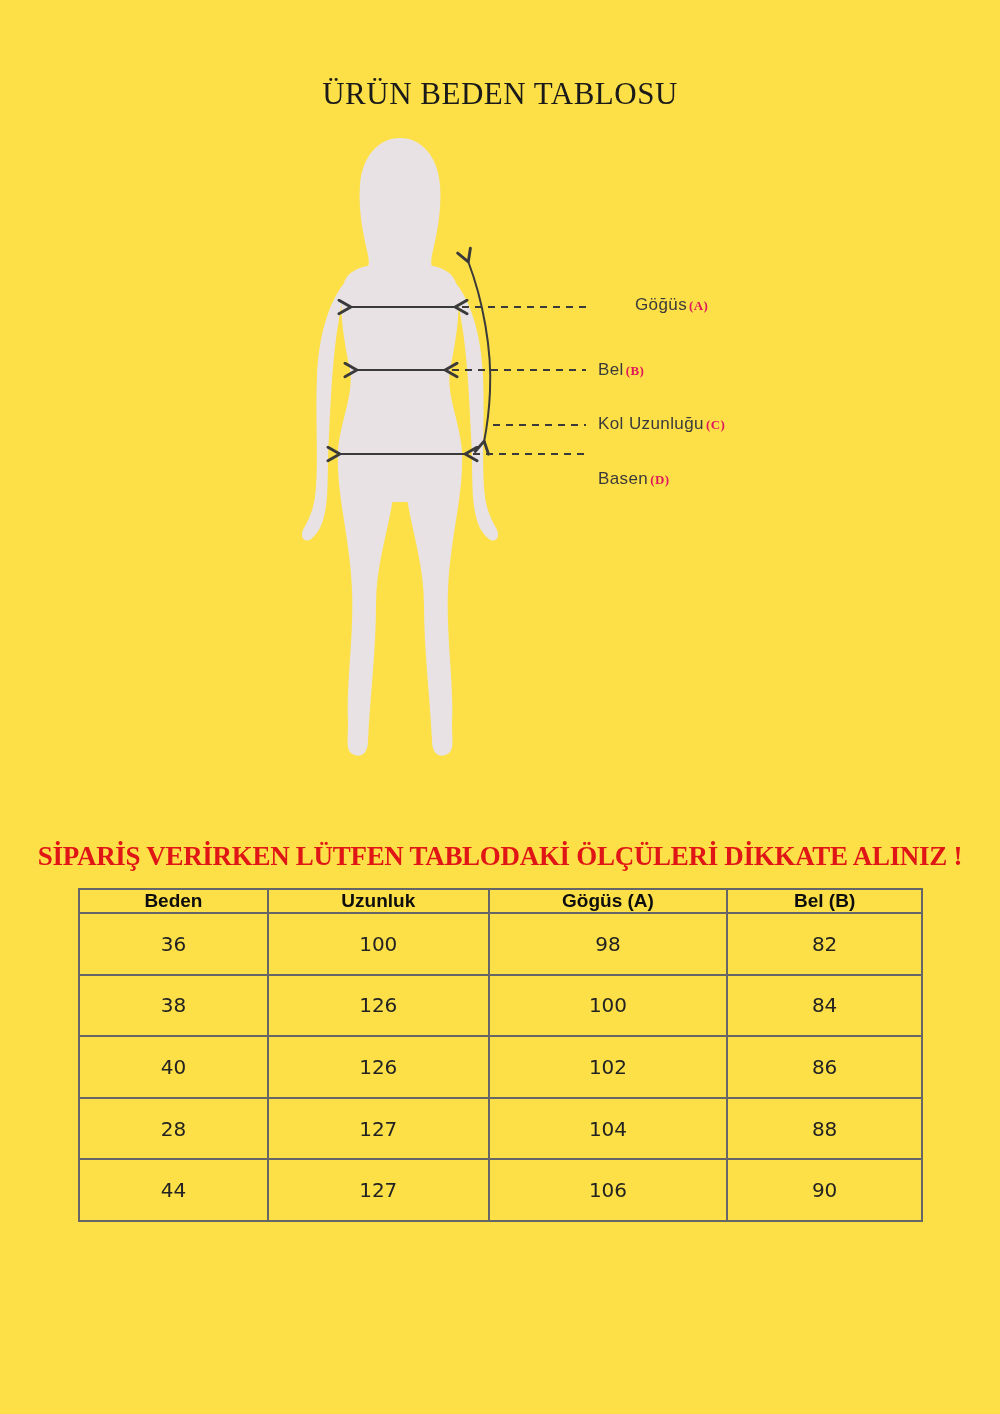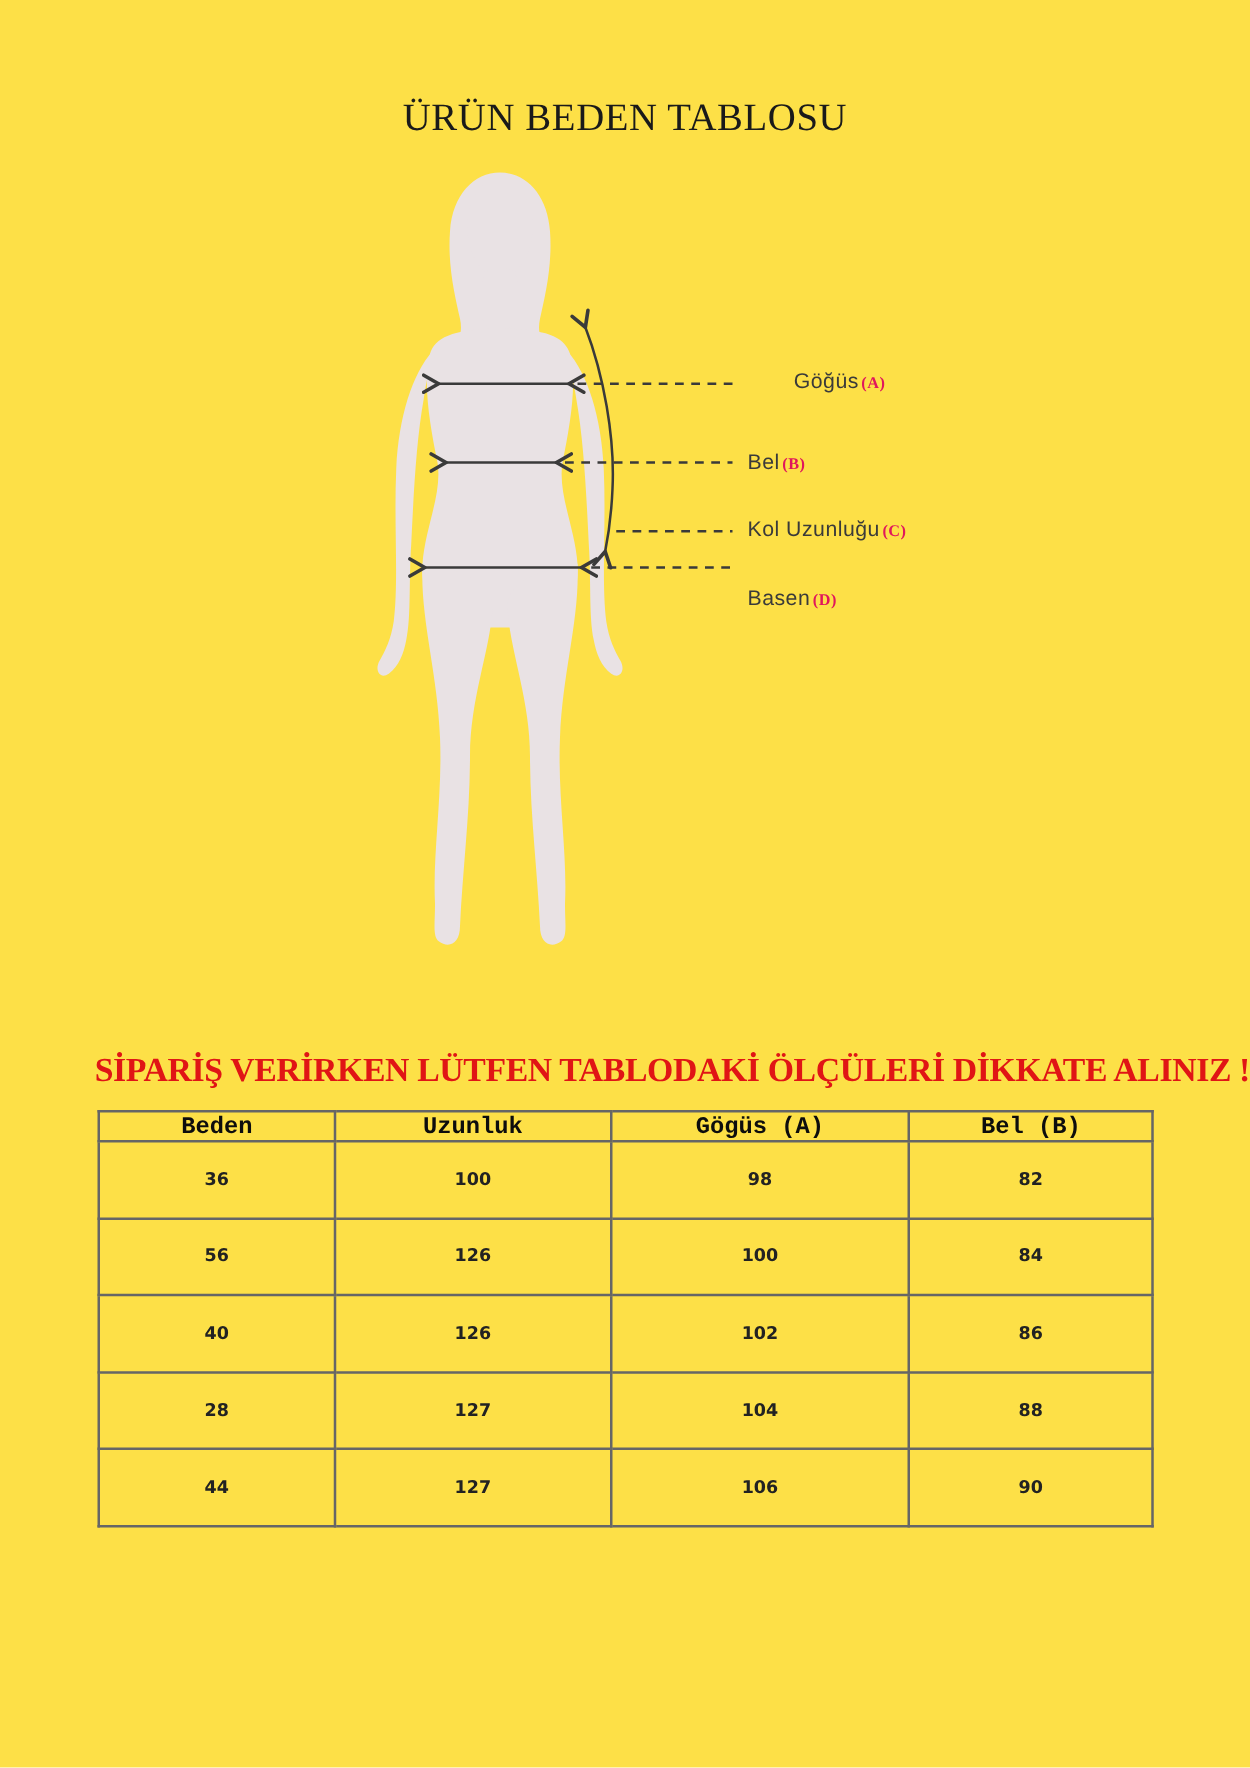"SİPARİŞ VERİRKEN LÜTFEN TABLODAKİ" .notice-warning { text-align: right -> center }
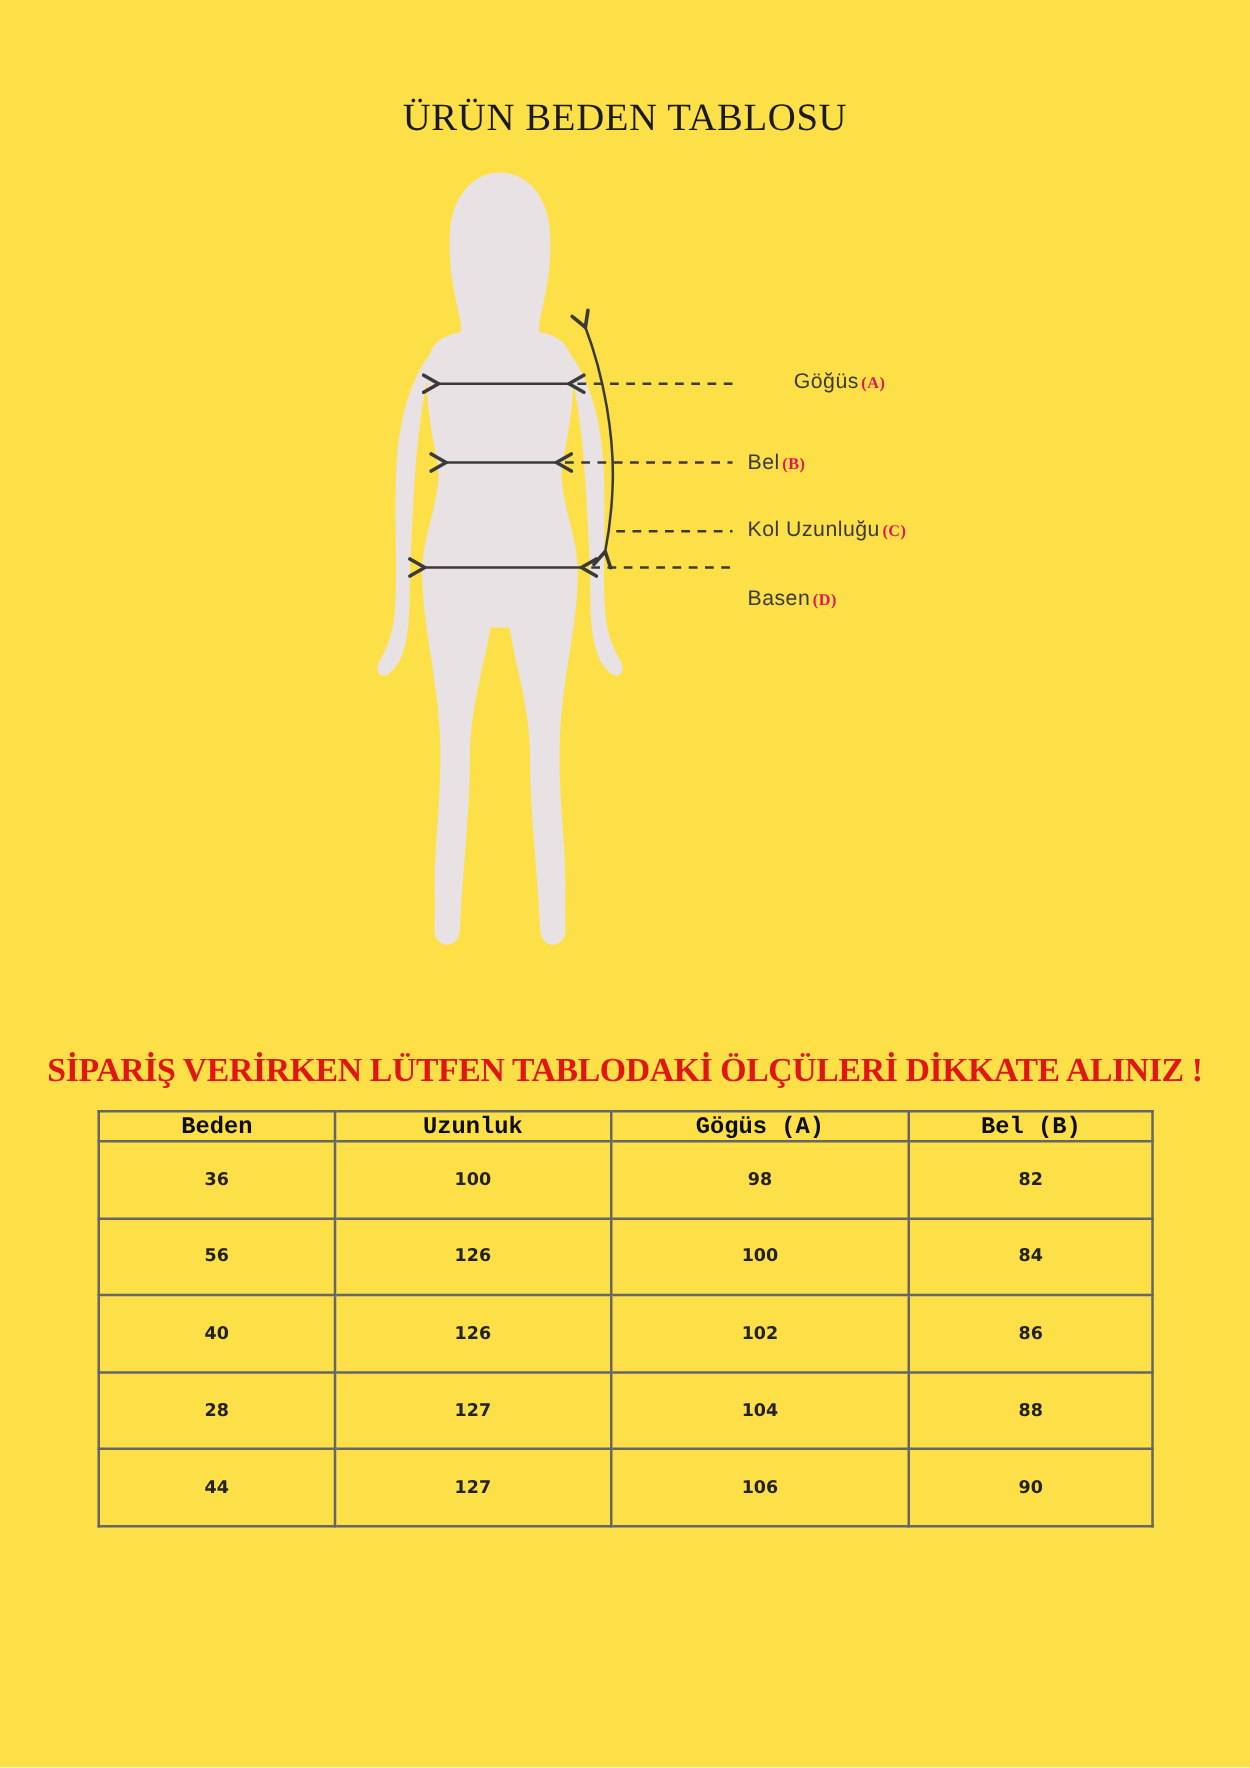"Beden" table.size-table th { font-family: Liberation Mono, monospace -> Liberation Sans, sans-serif }
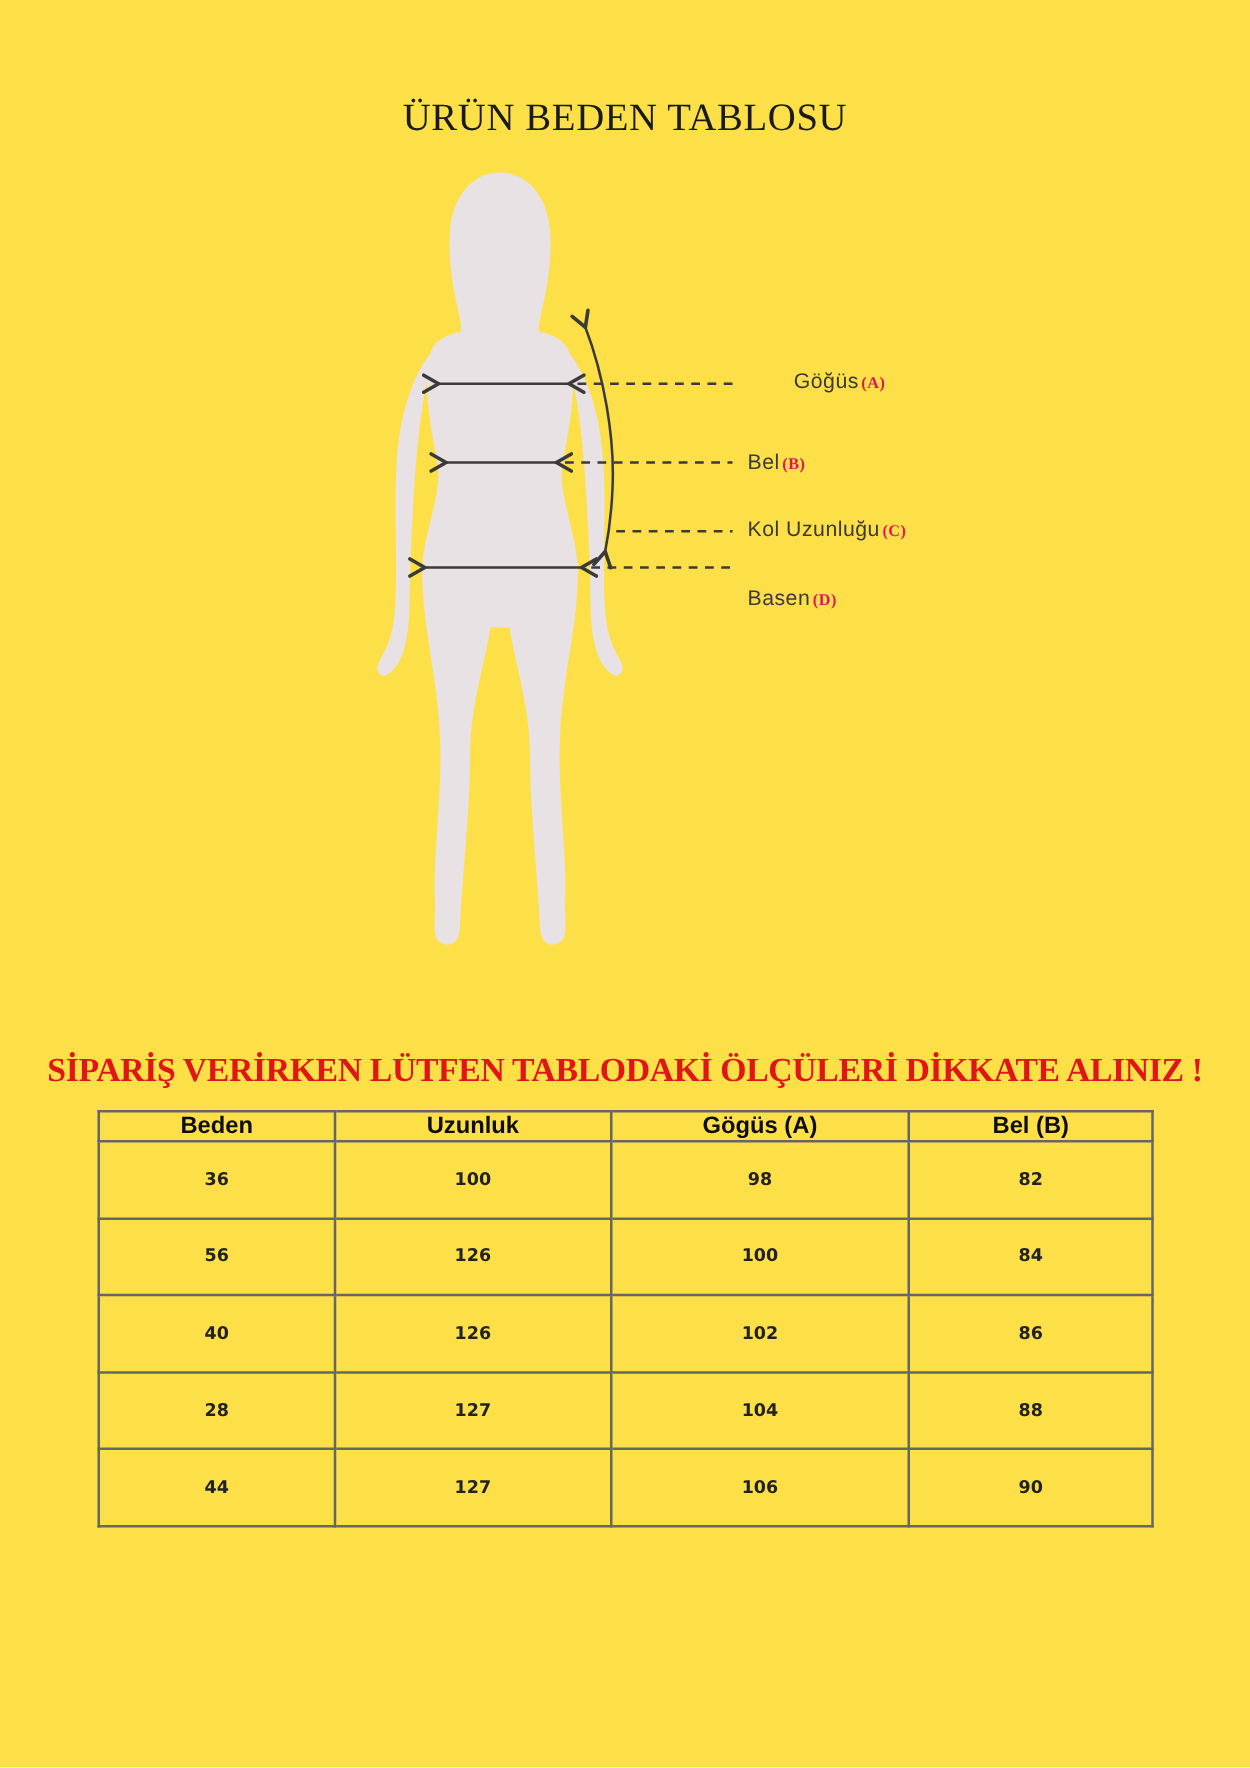"36" table.size-table td { font-size: 14px -> 20px; font-weight: 700 -> 400 }
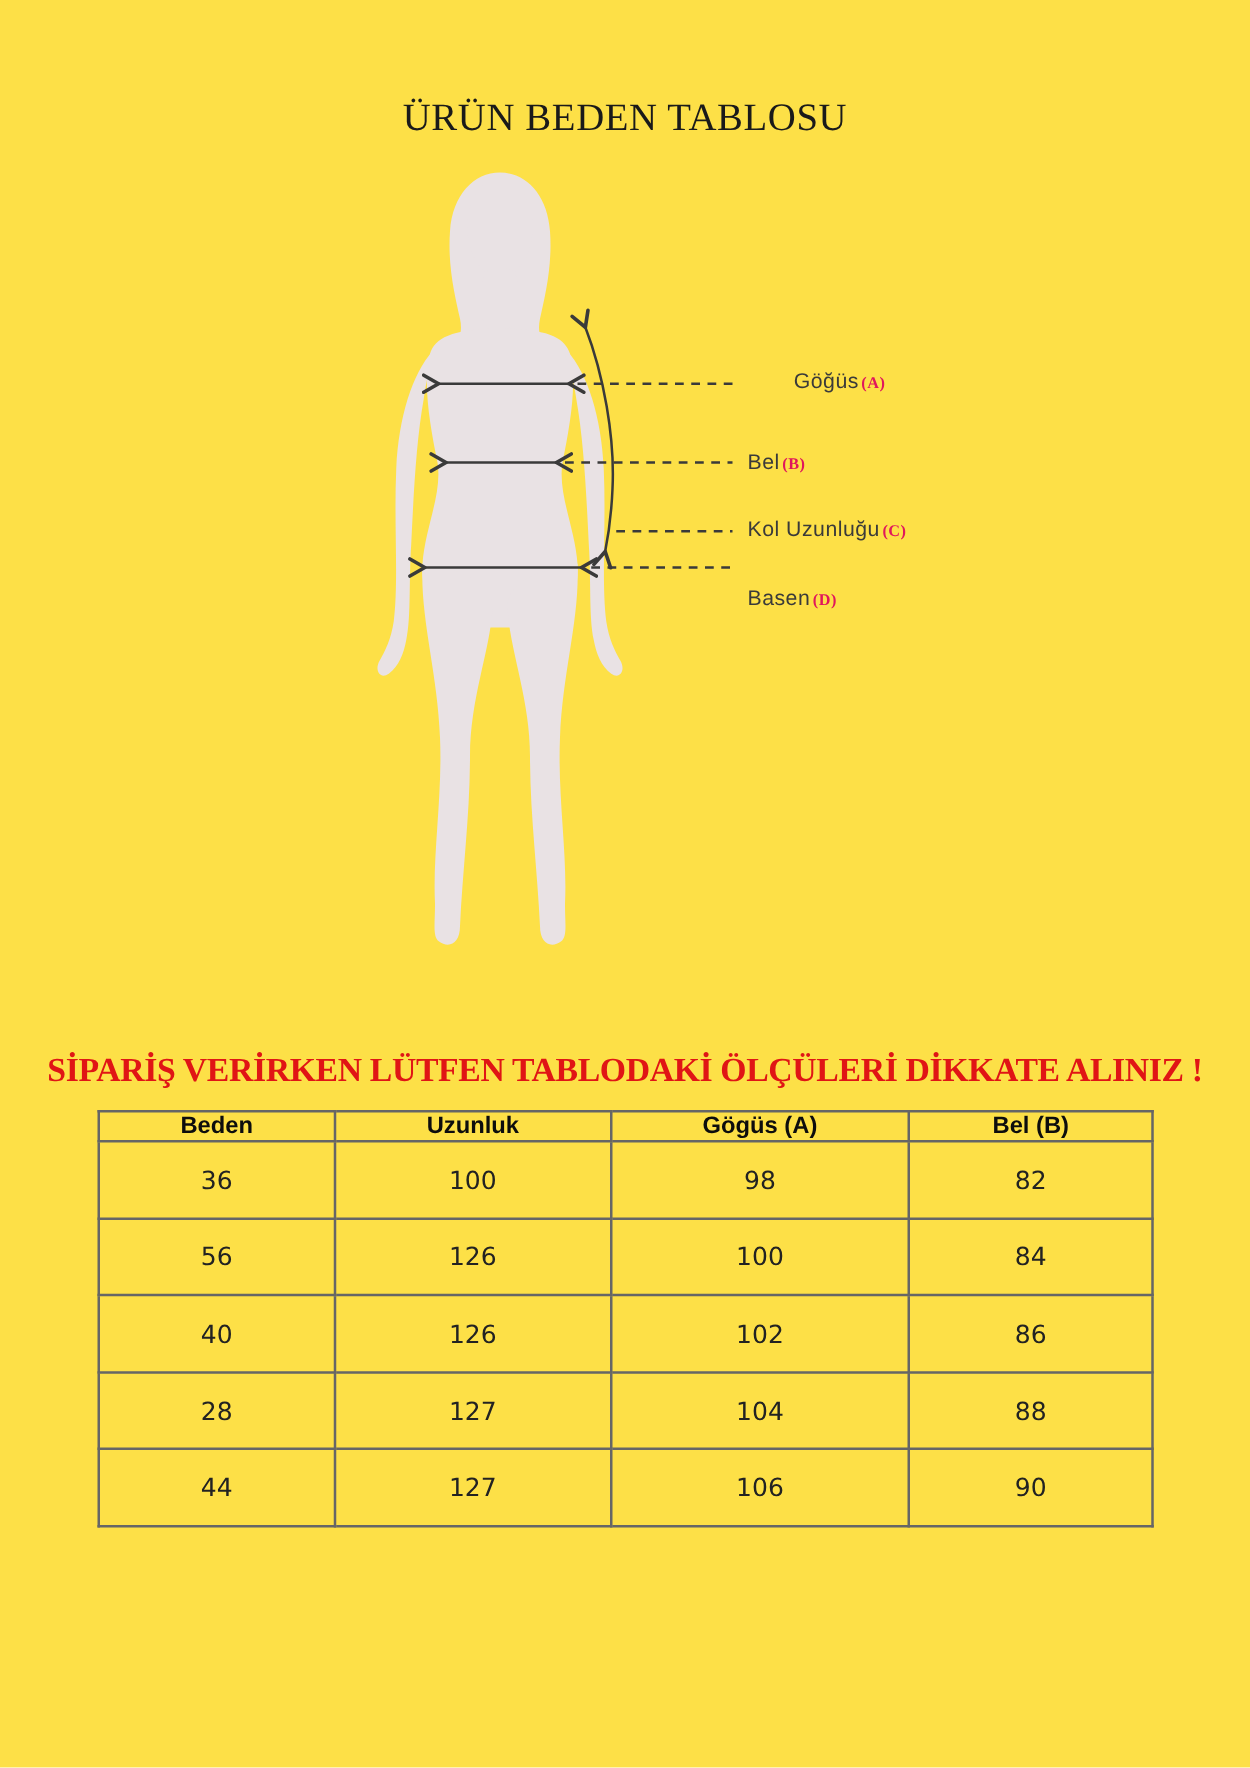"56" td { text: 56 -> 38 }
